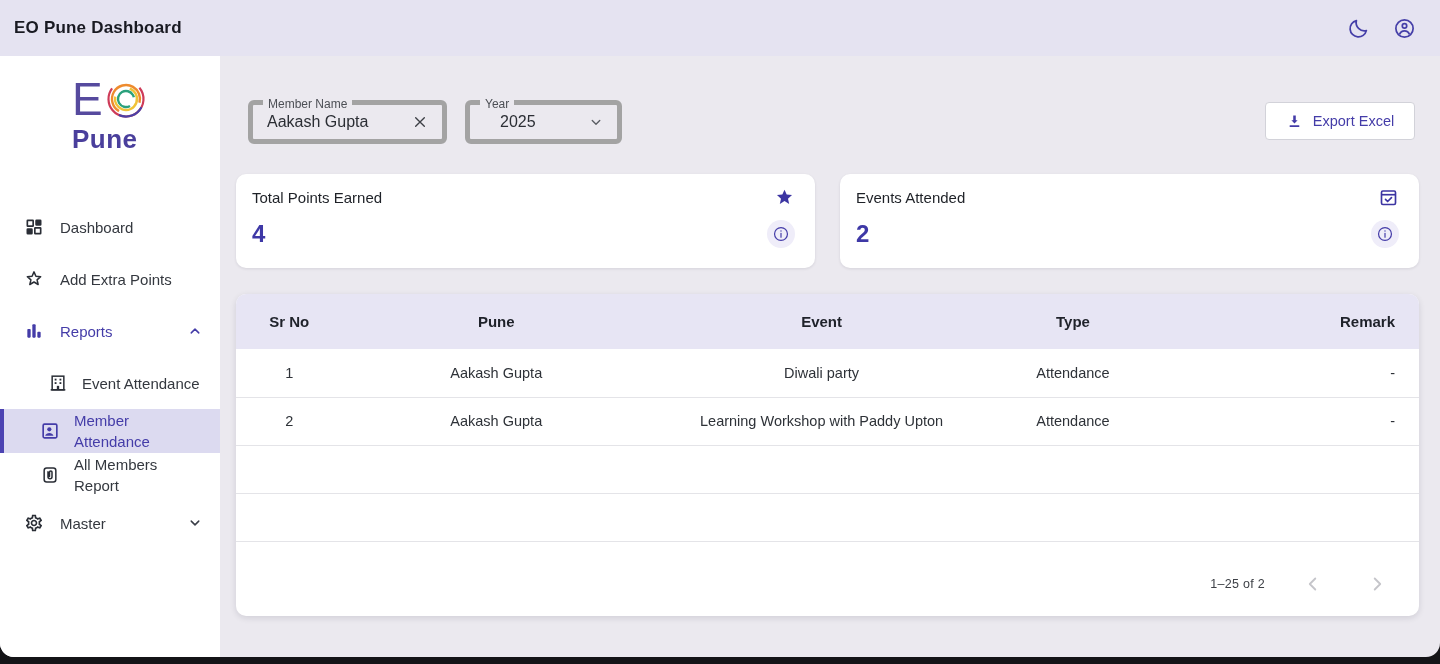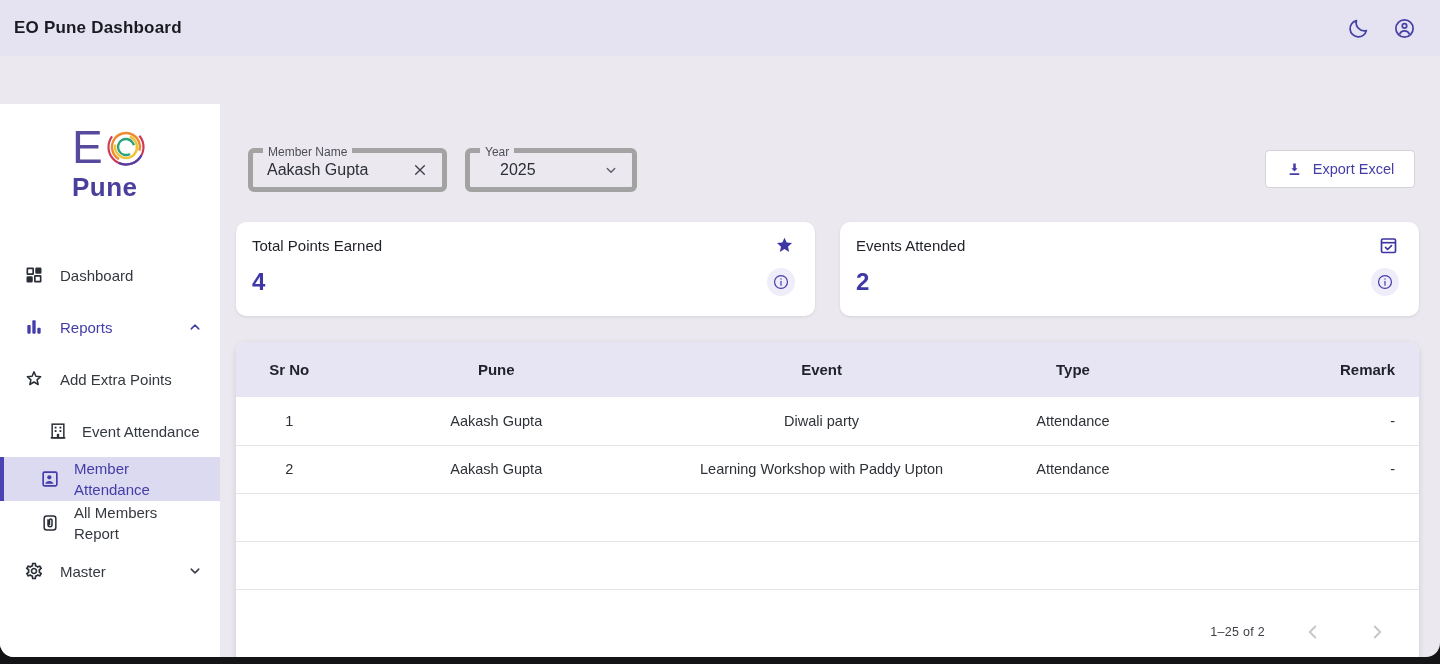"EO Pune Dashboard" .app { gap: 48px -> none }
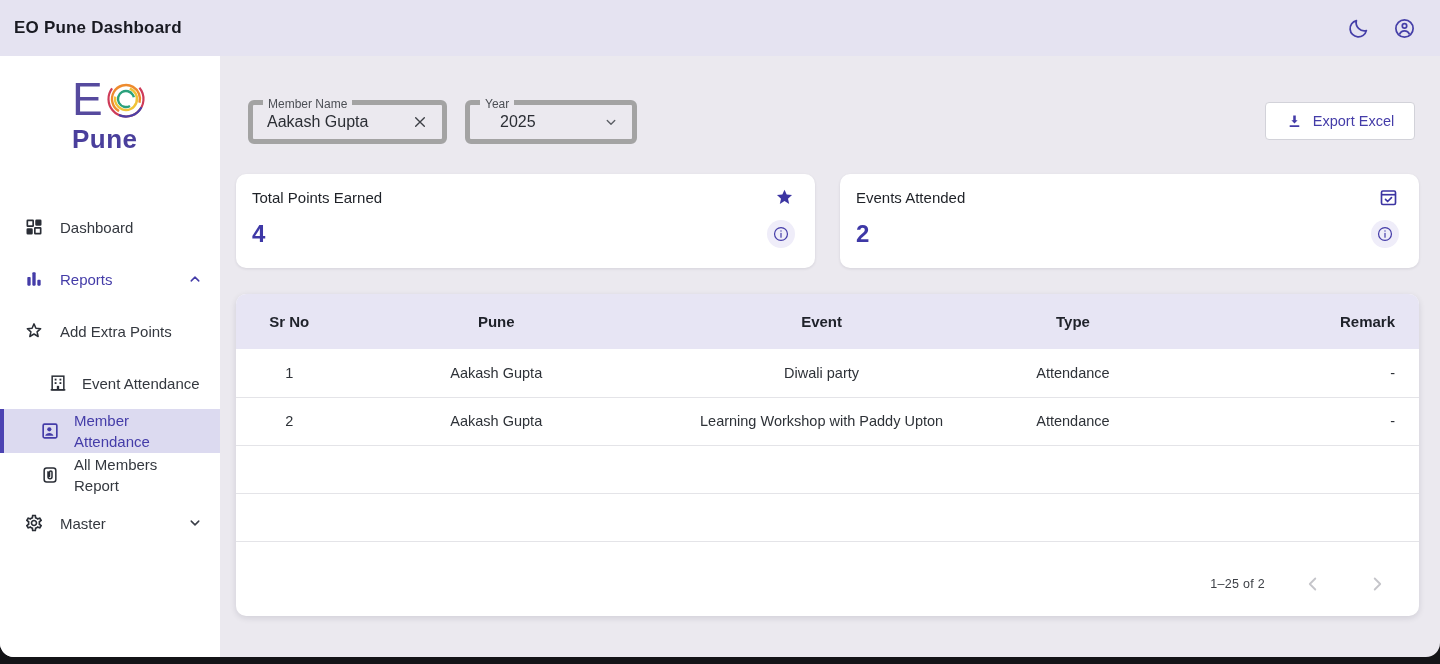"Year" .field-year { width: 172px -> 157px }
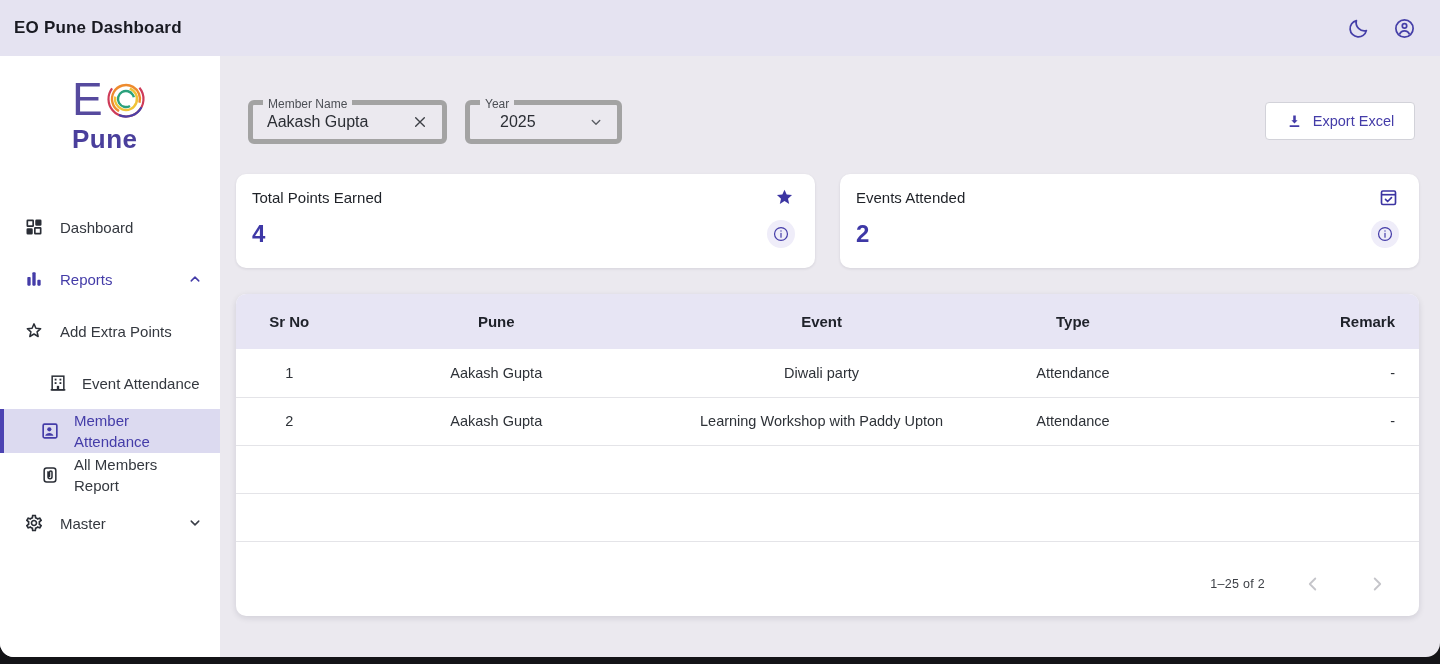"Reports" div.nav-item { order: before "Add Extra Points" -> after "Add Extra Points" }
